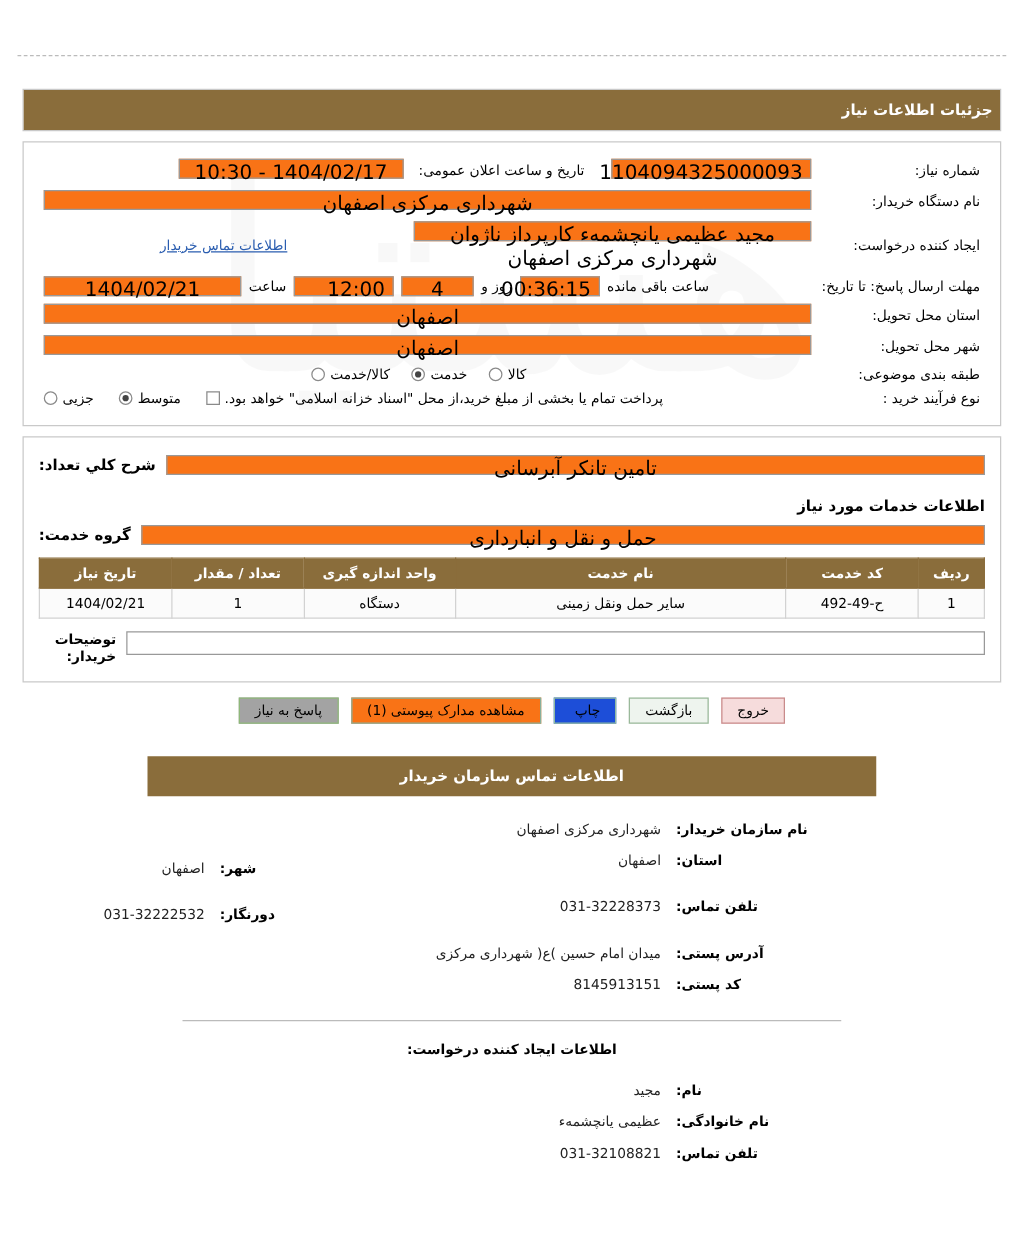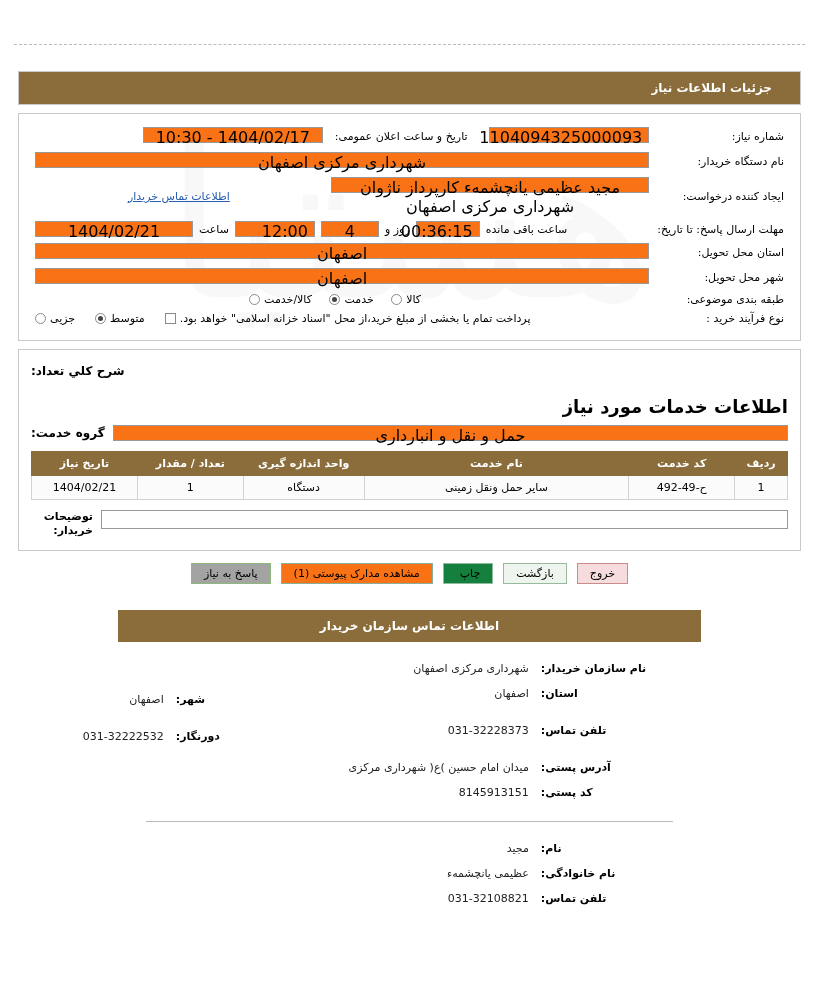"جزئیات اطلاعات نیاز" .banner { padding: 9px 28px -> 9px 6px }
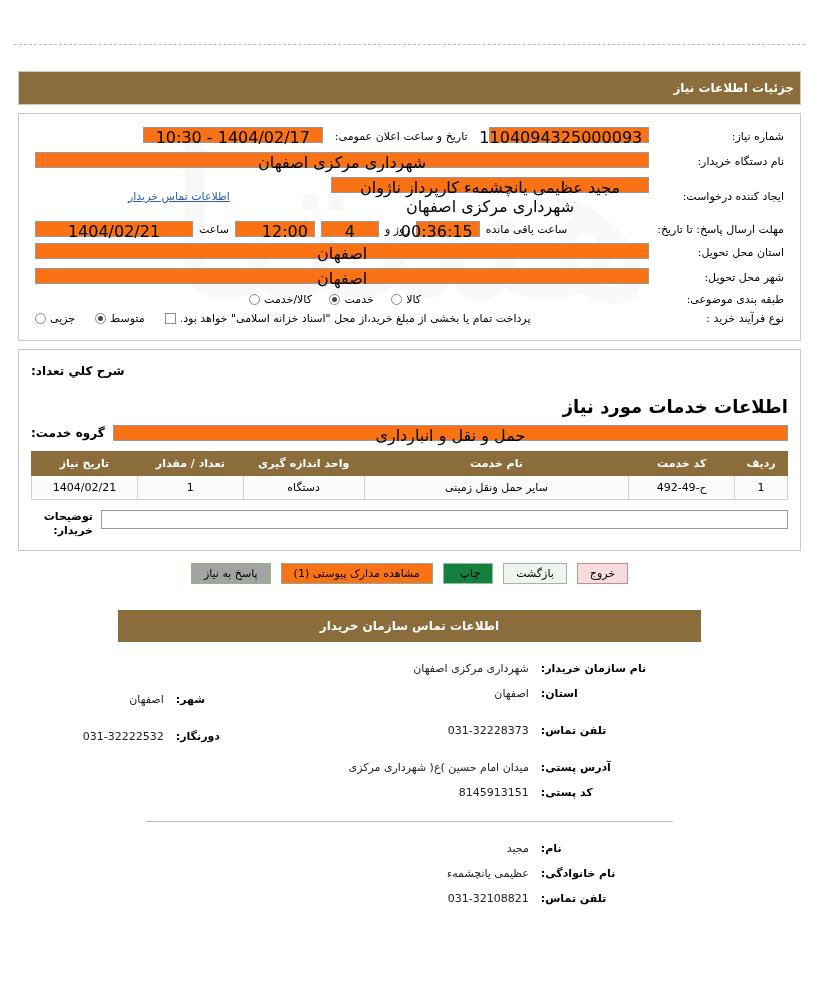"تامین تانکر آبرسانی" span.fld { html: none -> <span>تامین تانکر آبرسانی</span> }
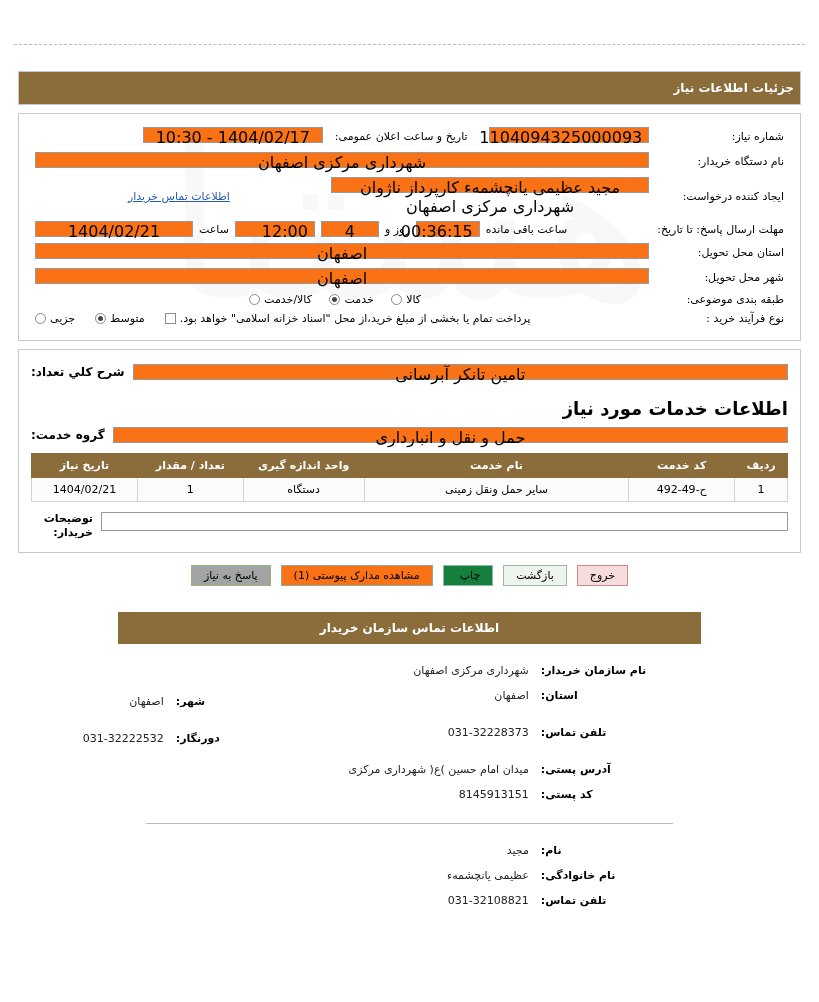"اطلاعات خدمات مورد نیاز" .subtitle { font-size: 18px -> 12px }
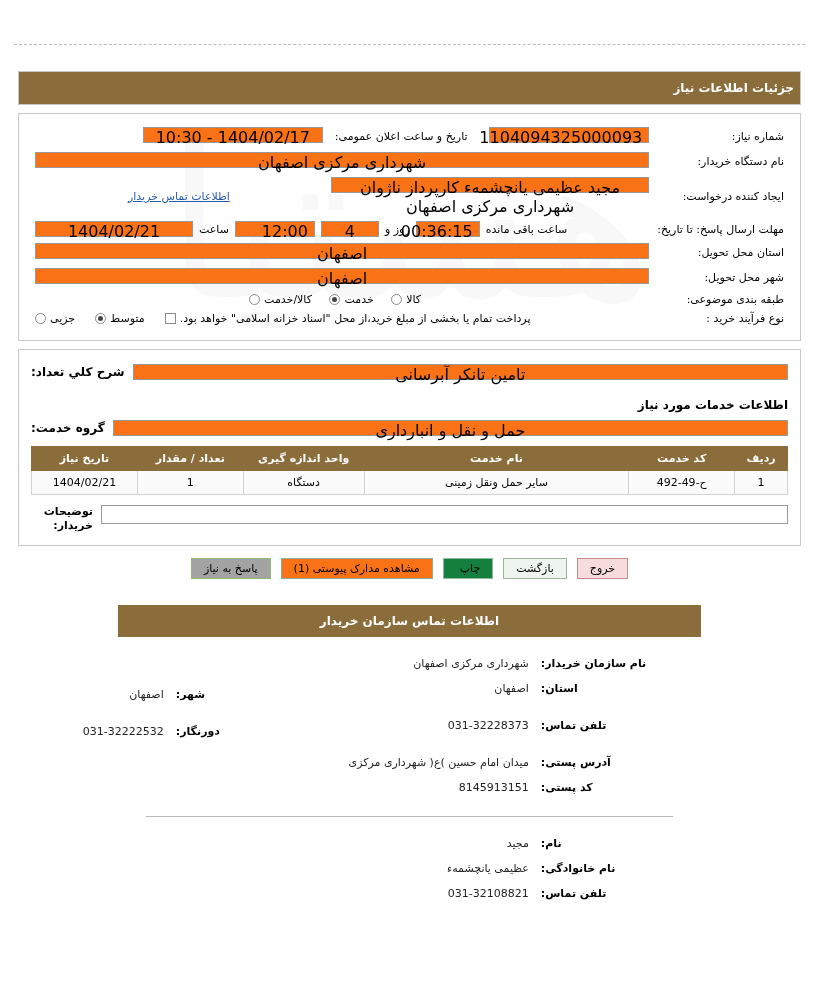"چاپ" .btn.mint { background: #15803d -> #1d4ed8 }
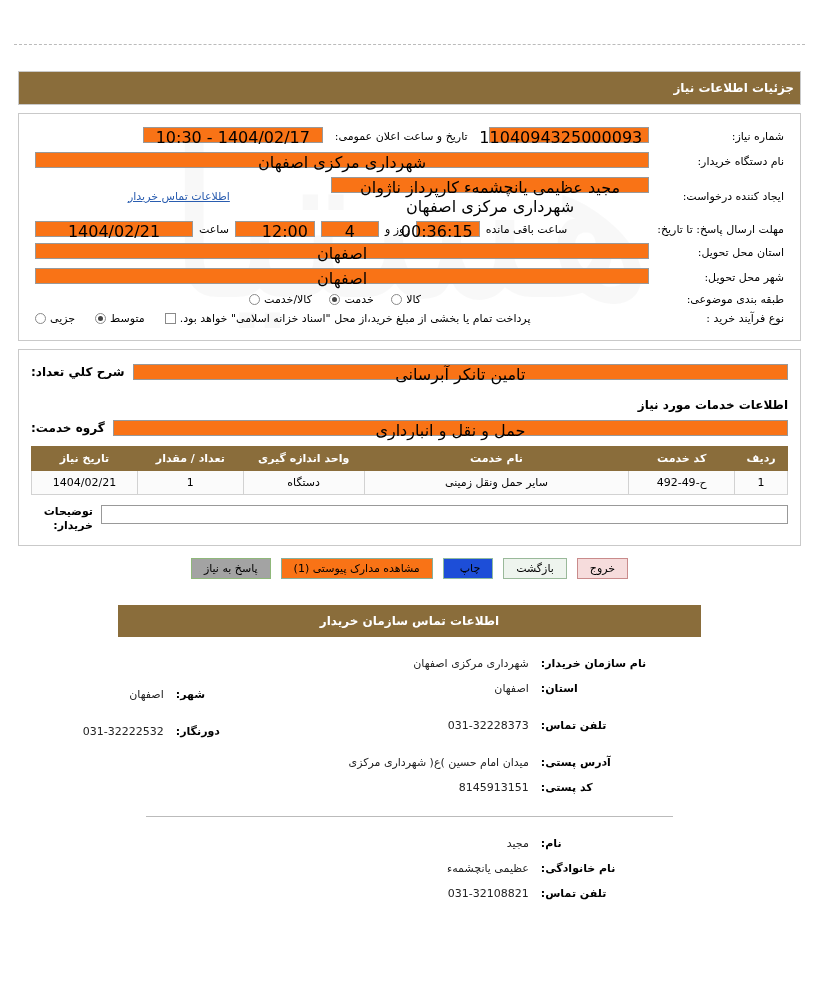"اطلاعات ایجاد کننده درخواست:" div.creator-title { html: none -> <div>اطلاعات ایجاد کننده درخواست:</div> }
